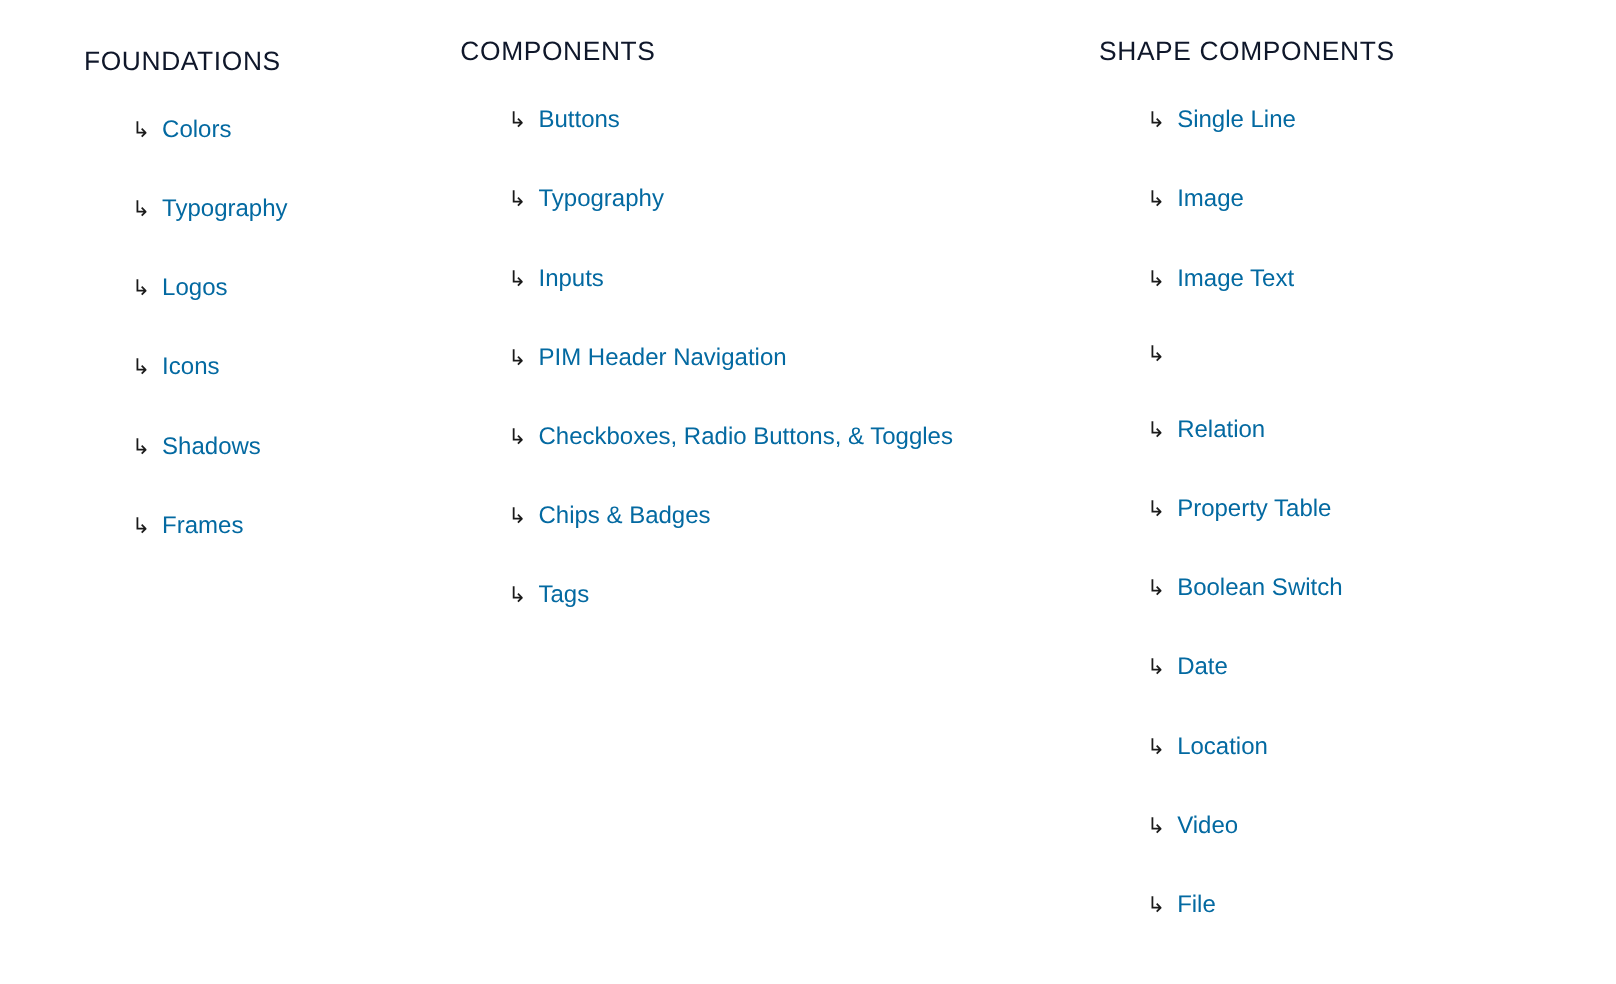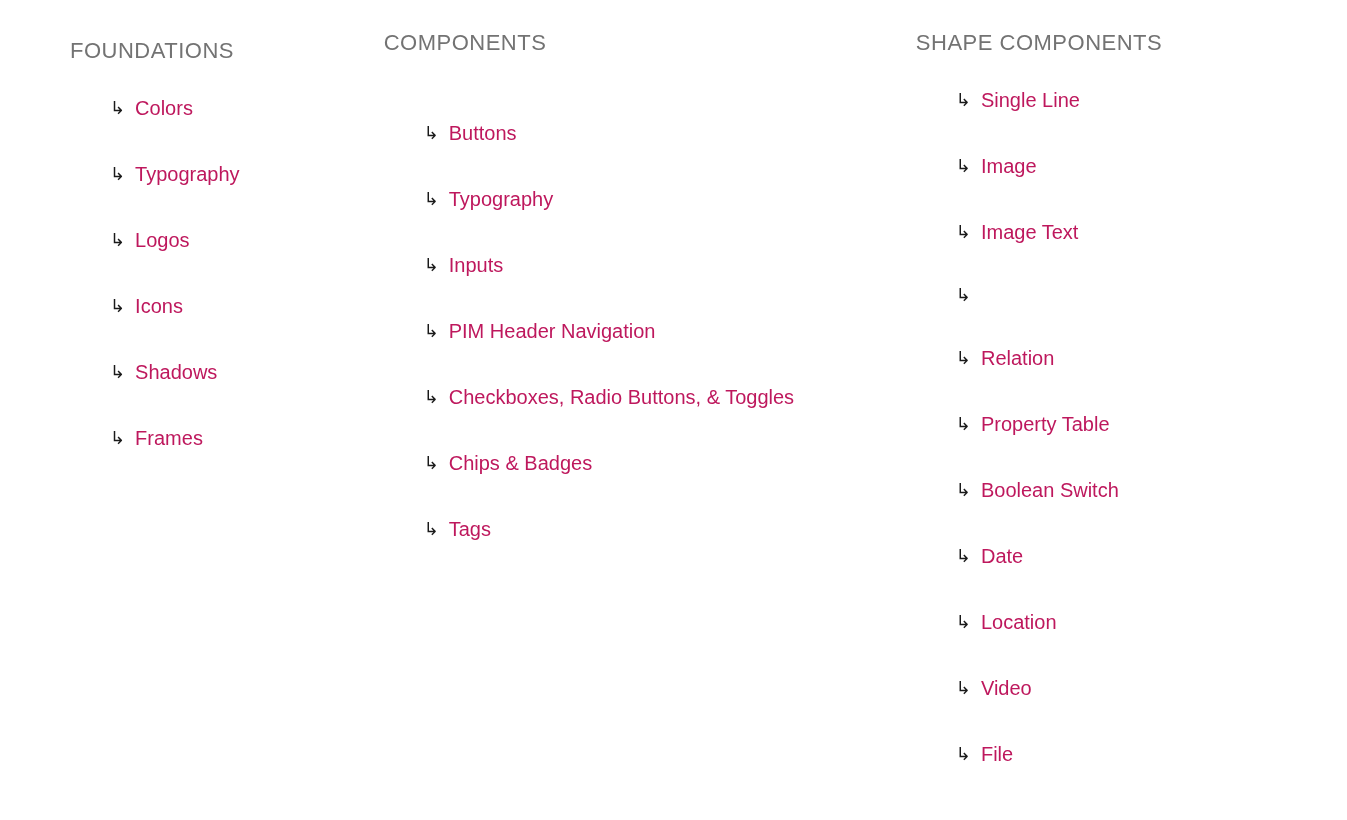"FOUNDATIONS" .section-title { color: #737373 -> #0f172a }
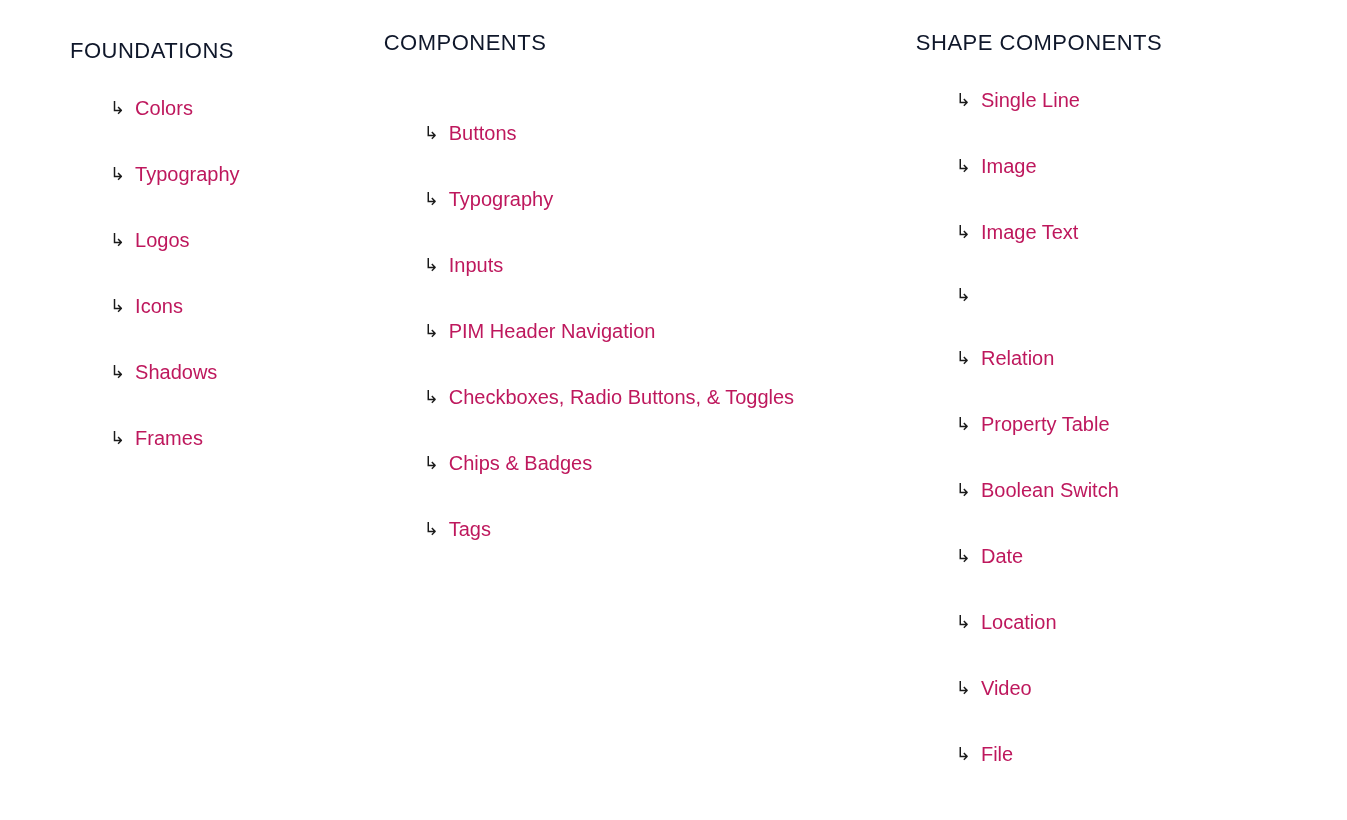"COMPONENTS" .col-components { gap: 33px -> none }
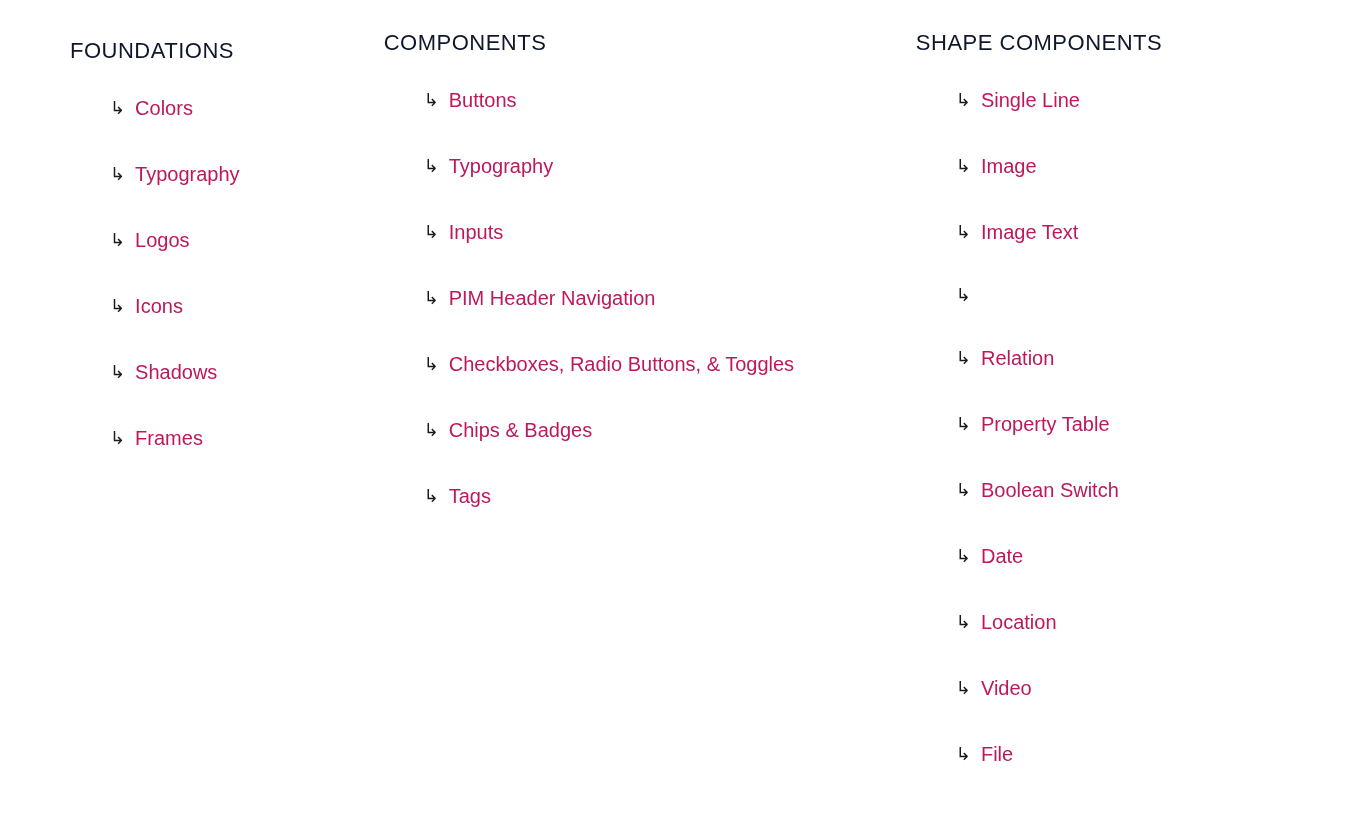"Colors" .item-label { color: #be185d -> #0369a1 }
